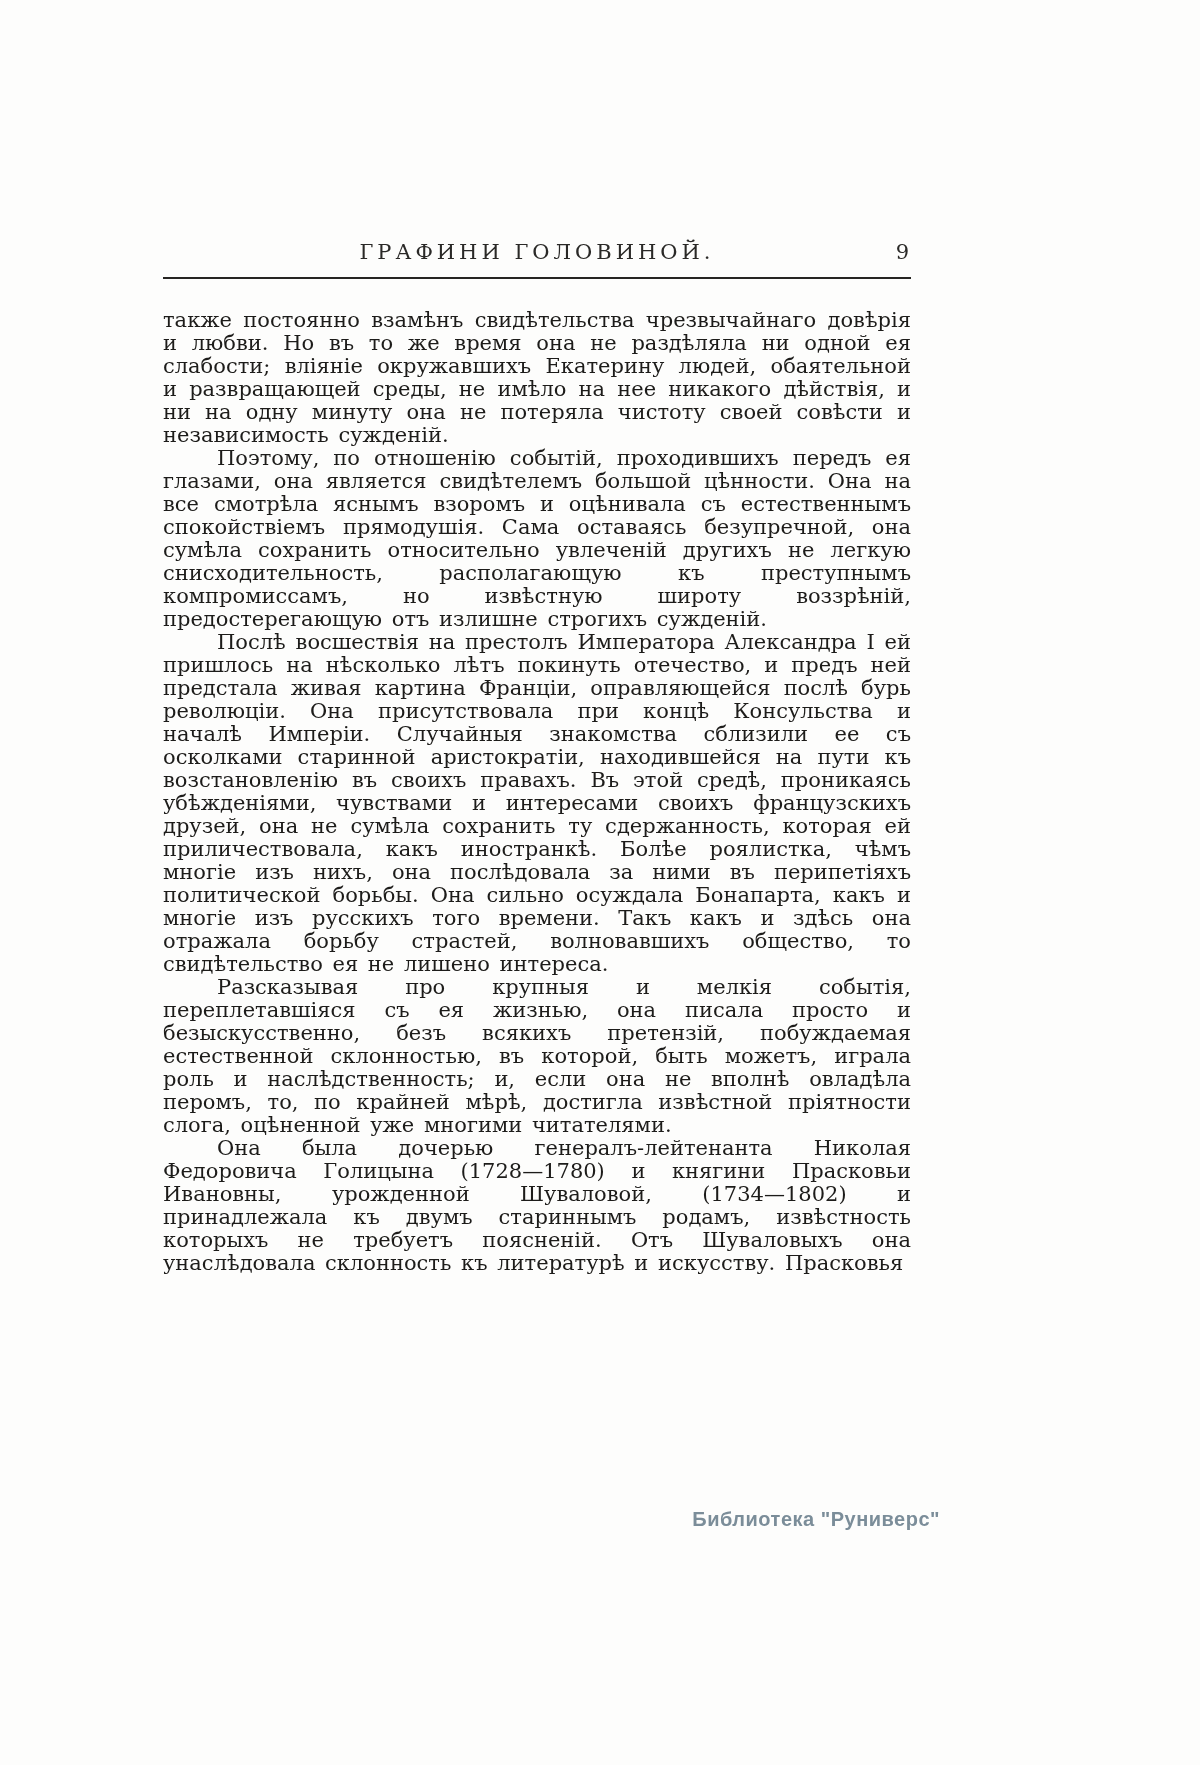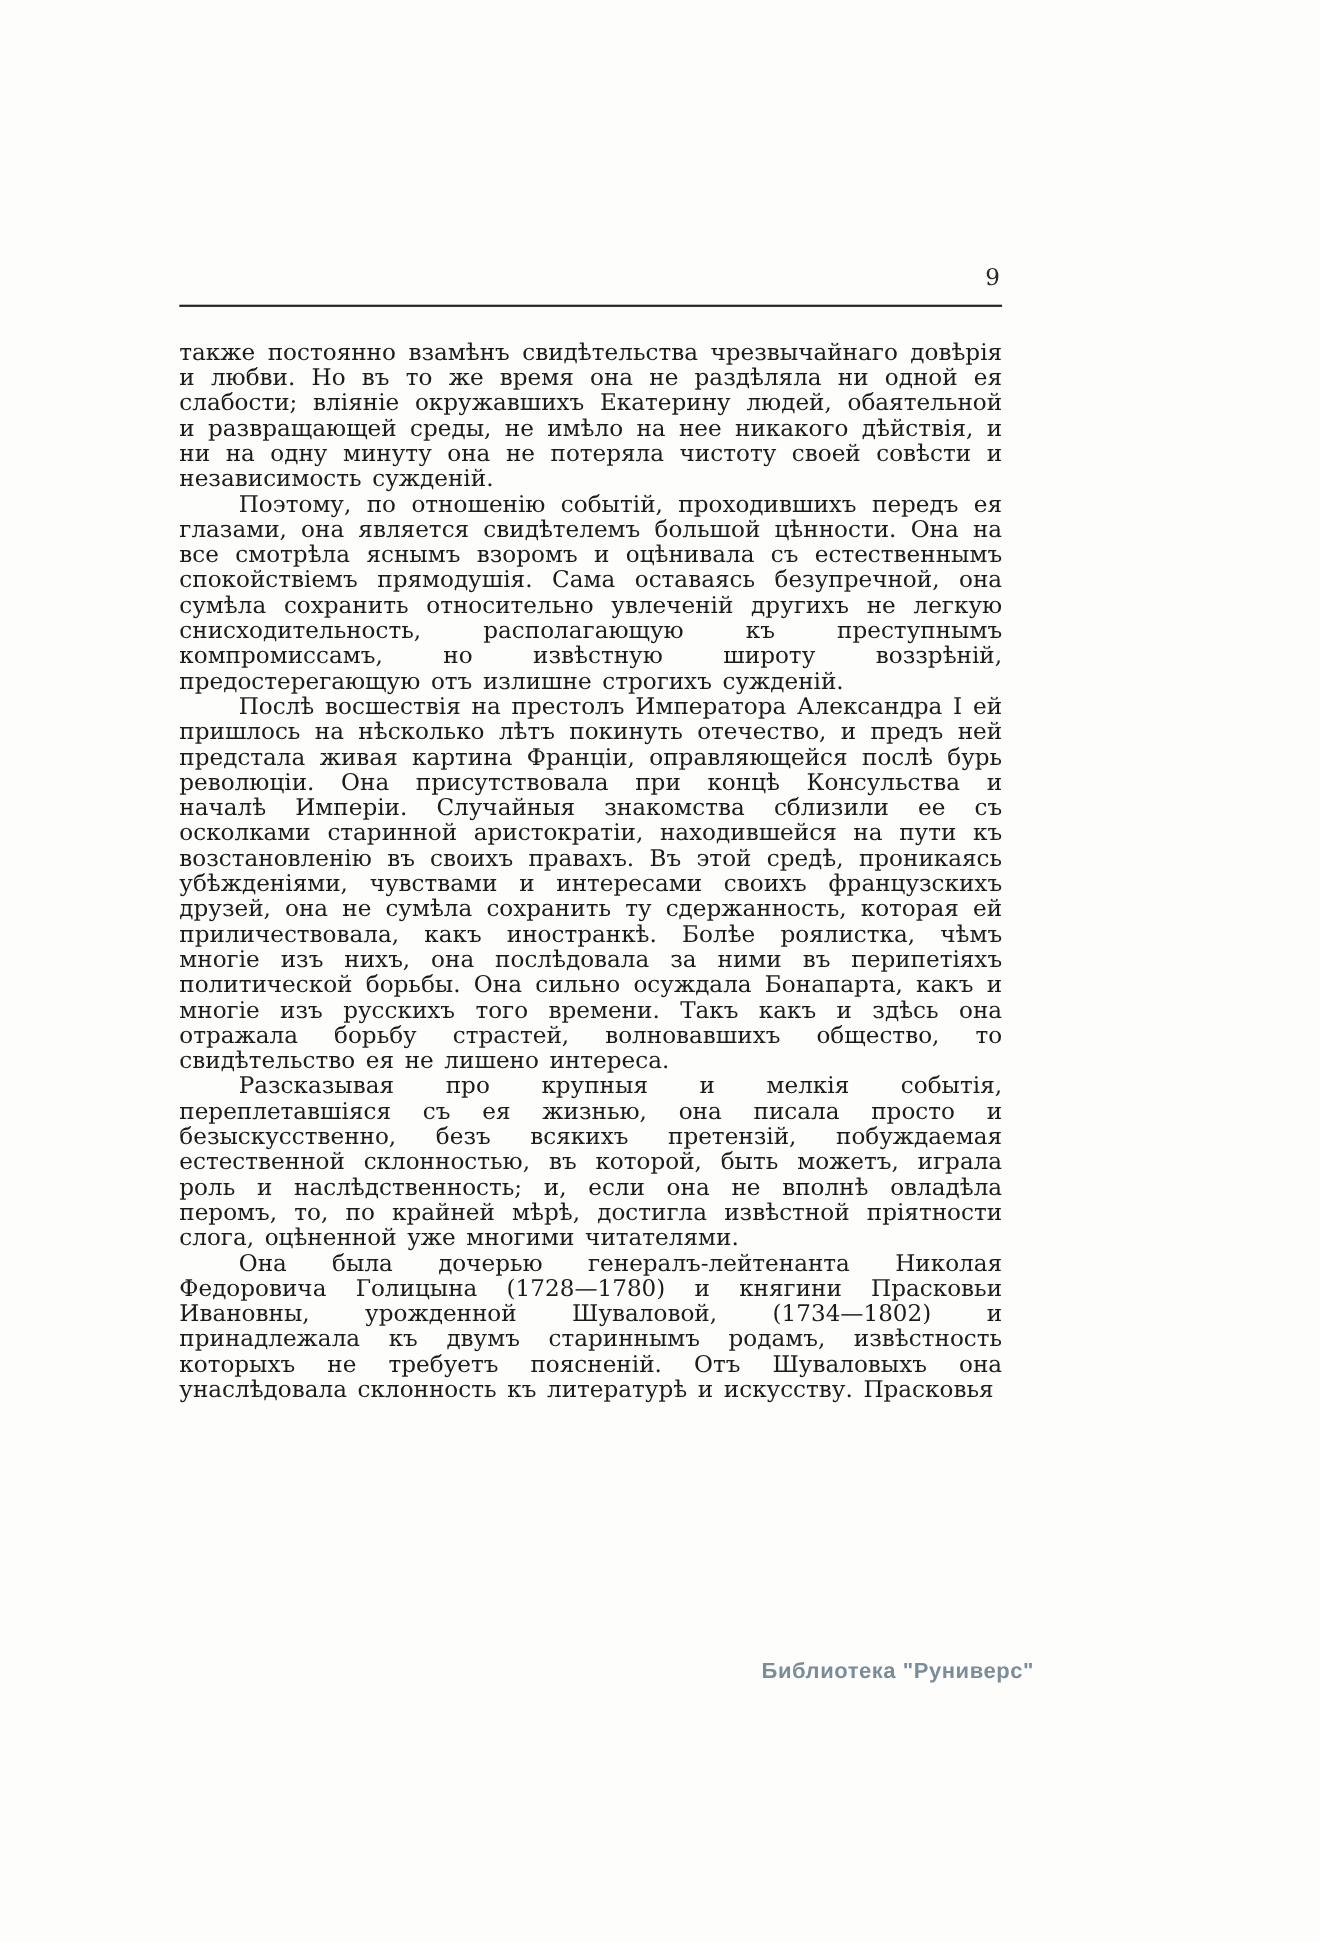"ГРАФИНИ ГОЛОВИНОЙ." div.header-title { html: none -> <div>ГРАФИНИ ГОЛОВИНОЙ.</div> }
